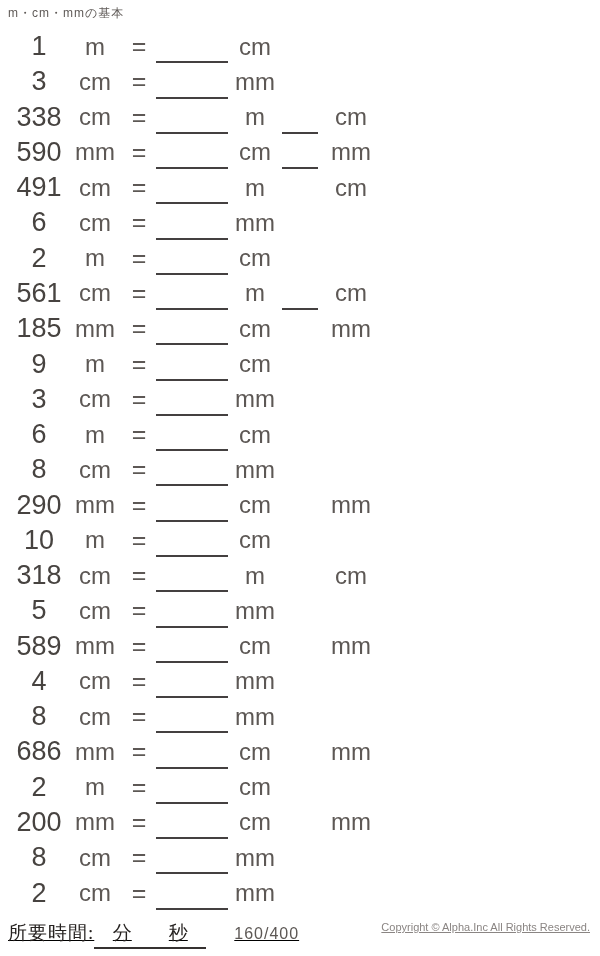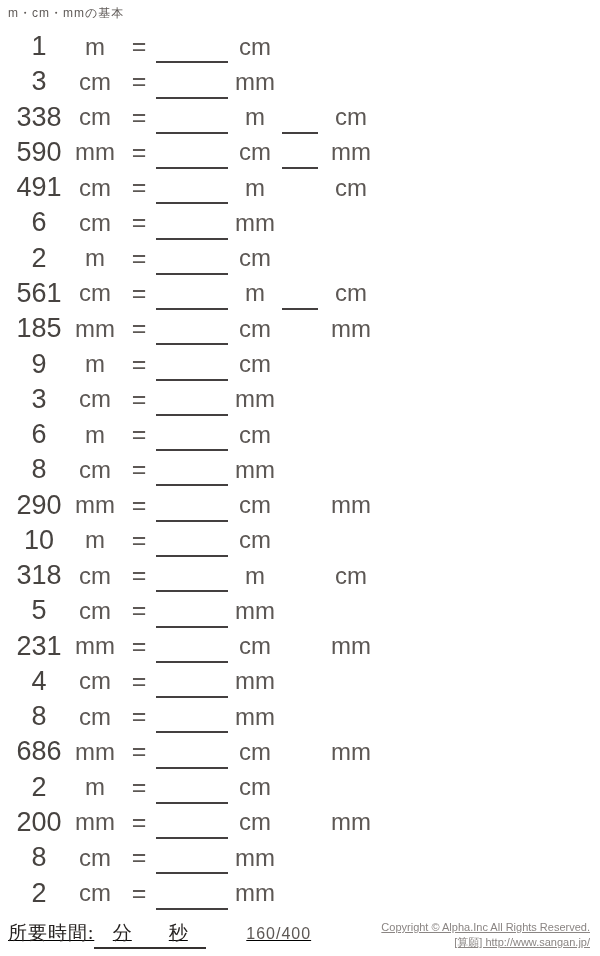"231" div.num { text: 231 -> 589 }
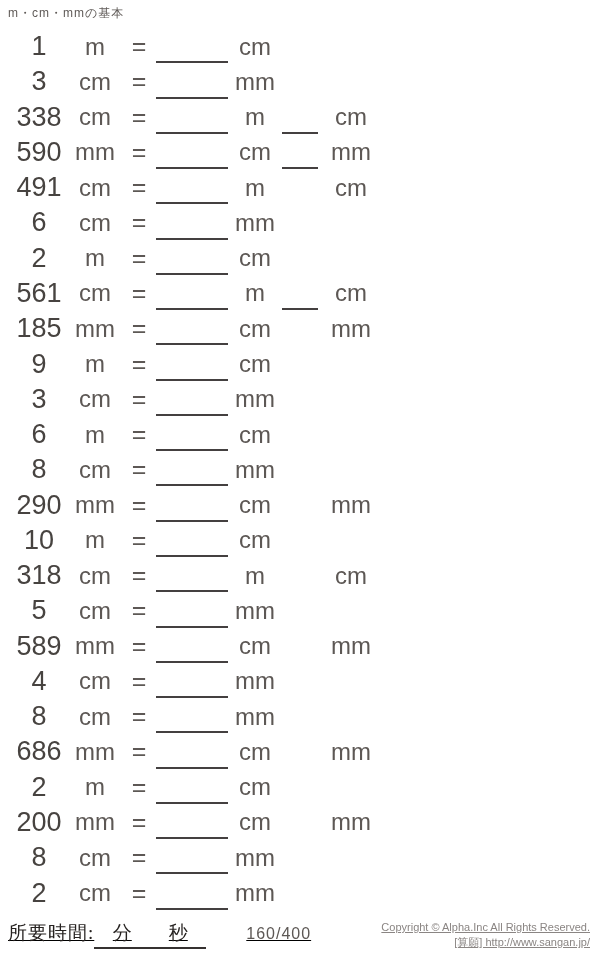"160/400" .page-count { margin-left: 40px -> 28px }
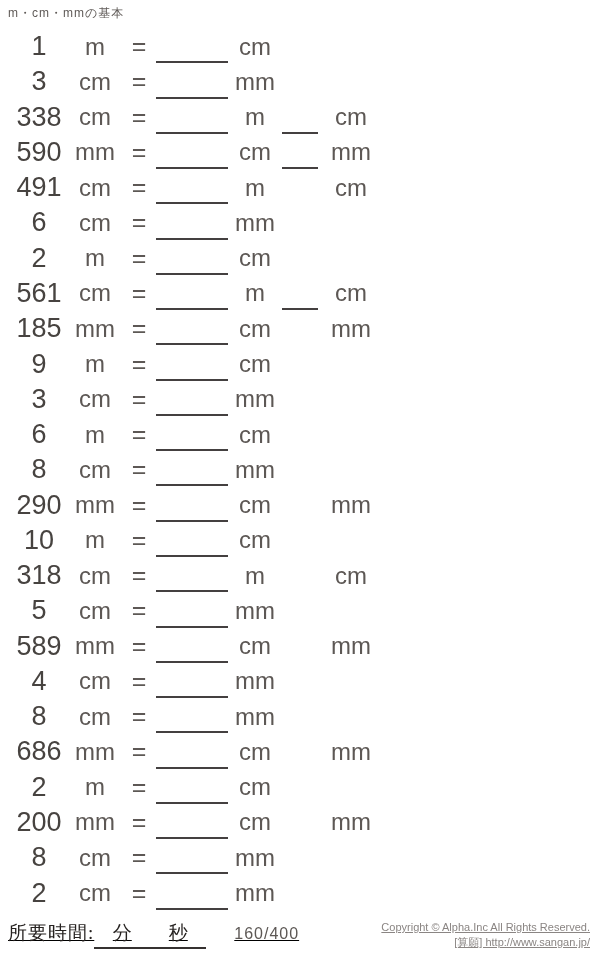"[算願] http://www.sangan.jp/" div { html: <div>[算願] http://www.sangan.jp/</div> -> none }
